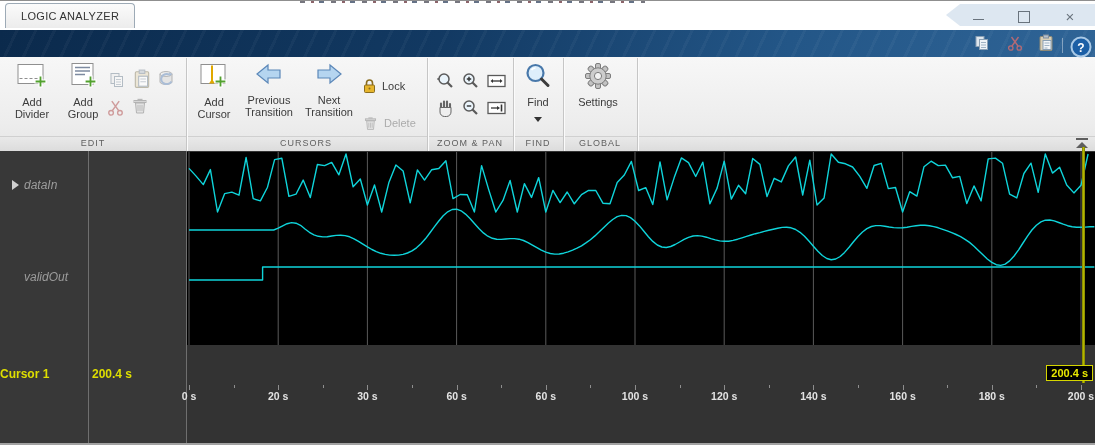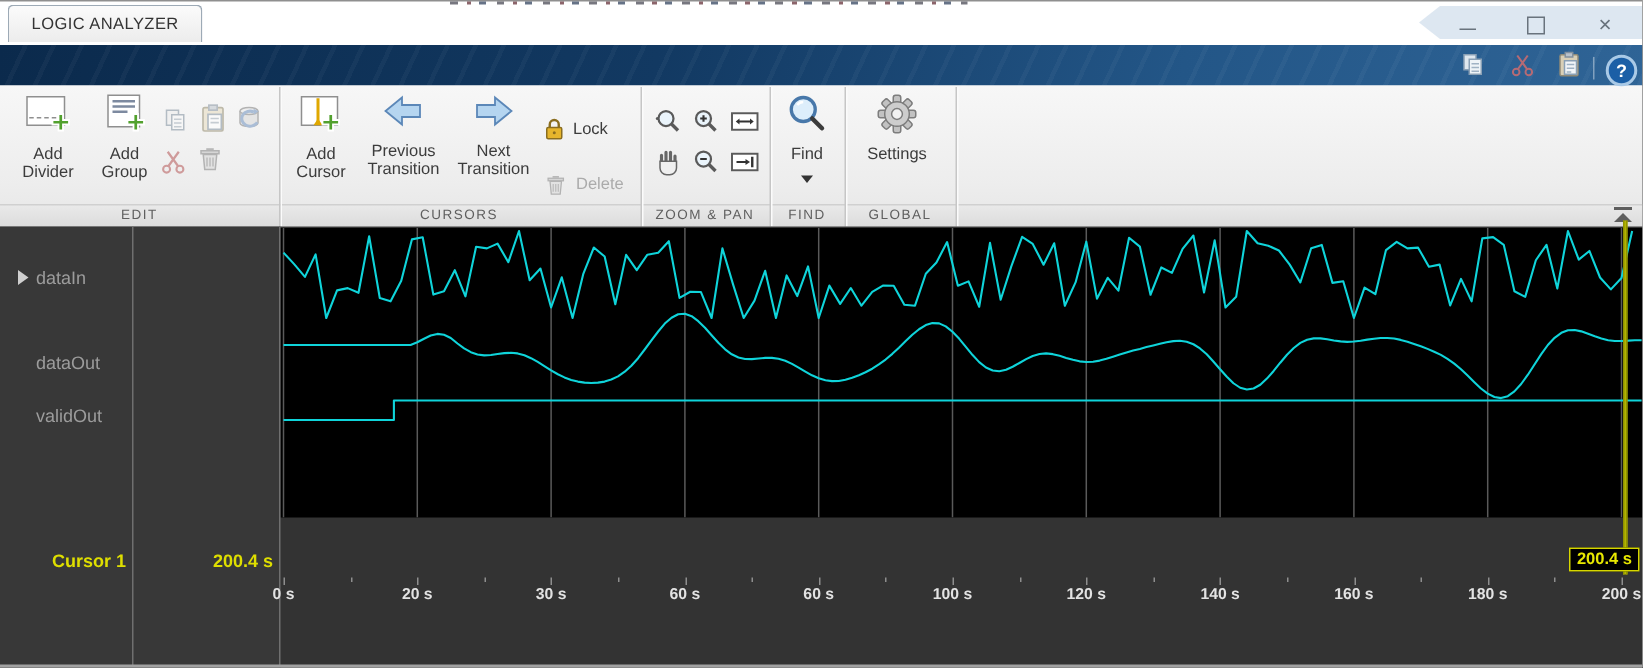"dataIn" .signal-name { font-style: none -> italic }
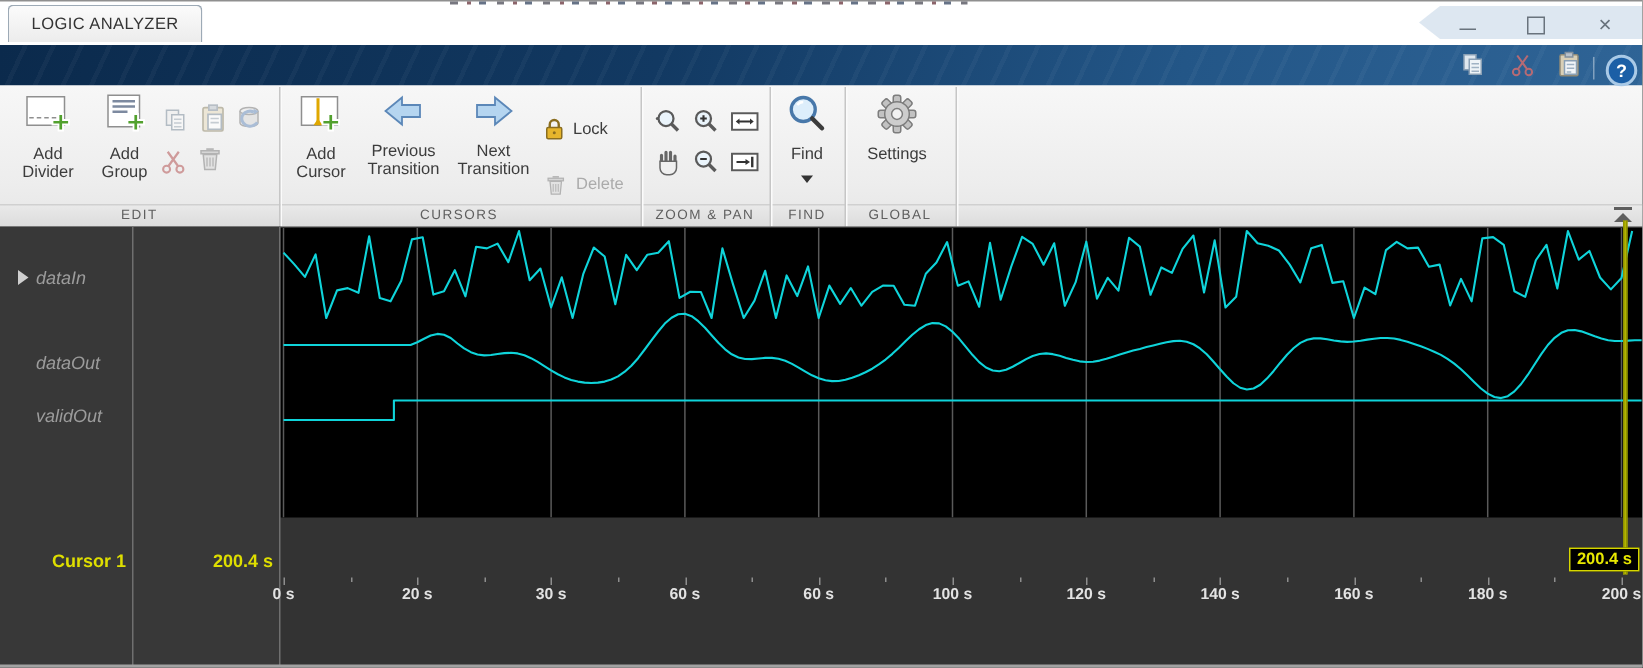"dataOut" div.signal-row { html: <div> <span></span> <span>dataOut</span> </div> -> none }
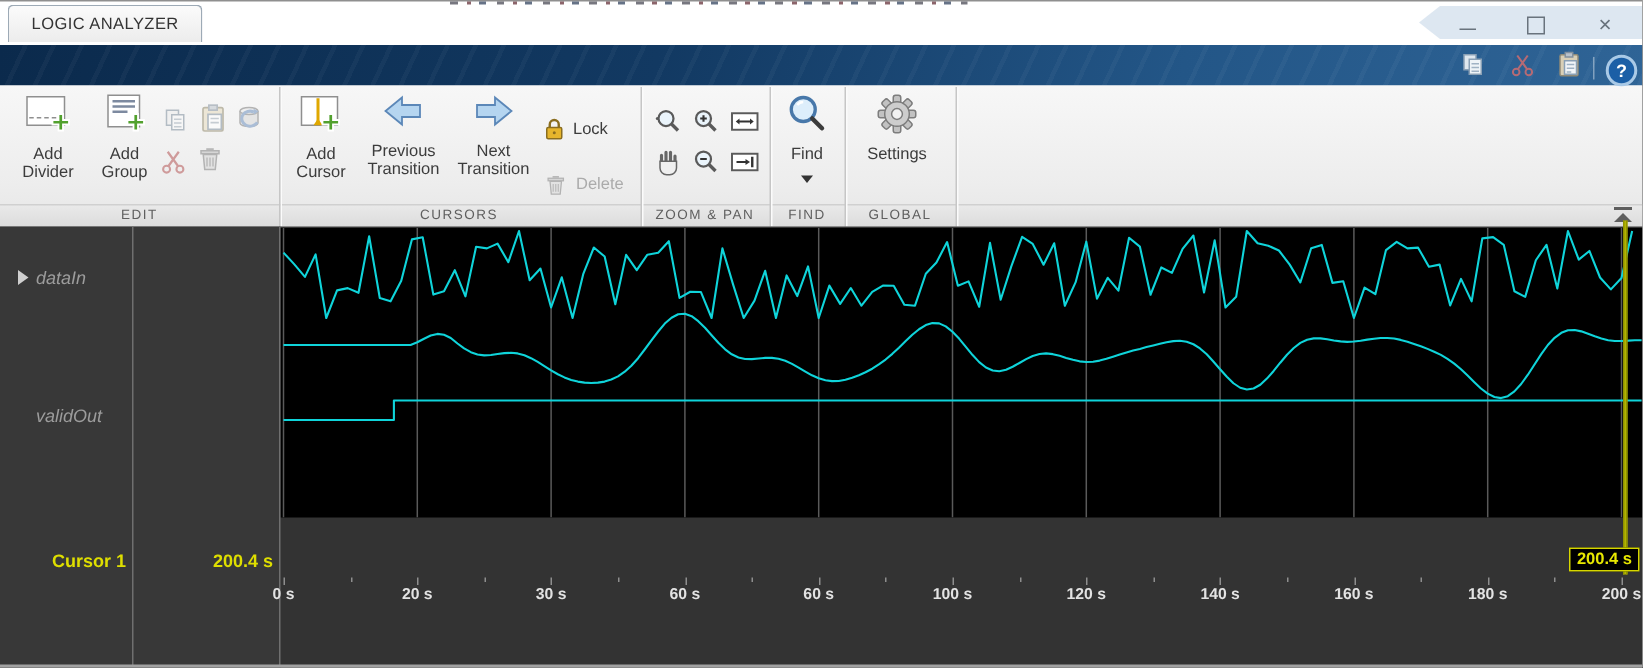"Cursor 1" .readout { text-align: right -> none }
